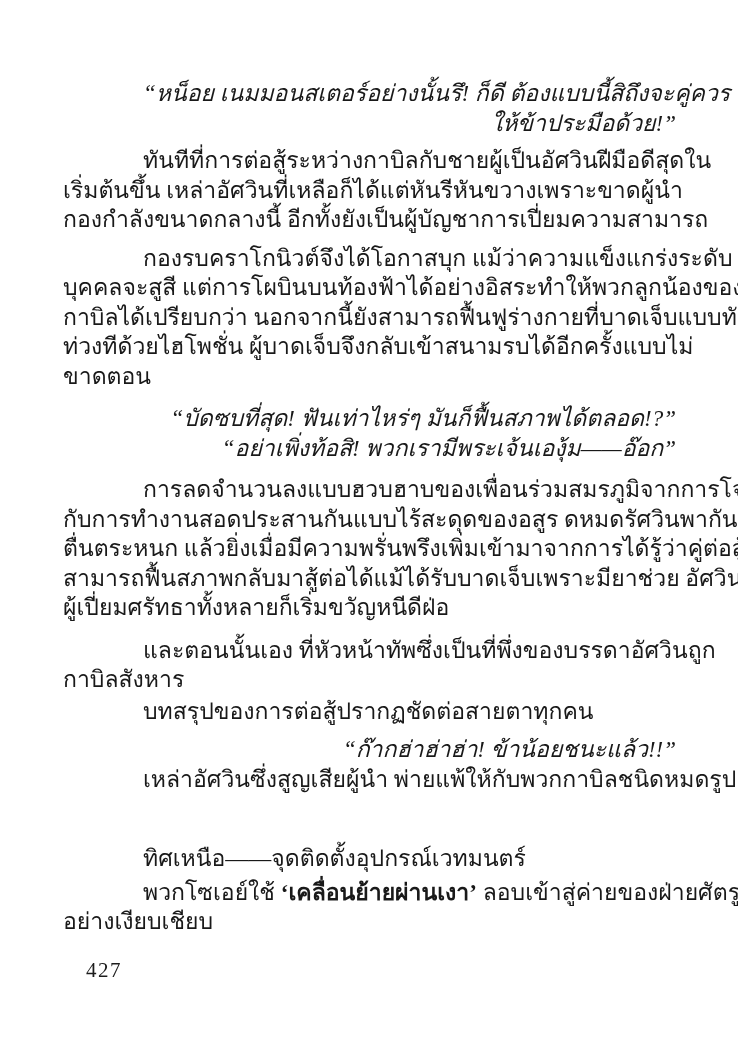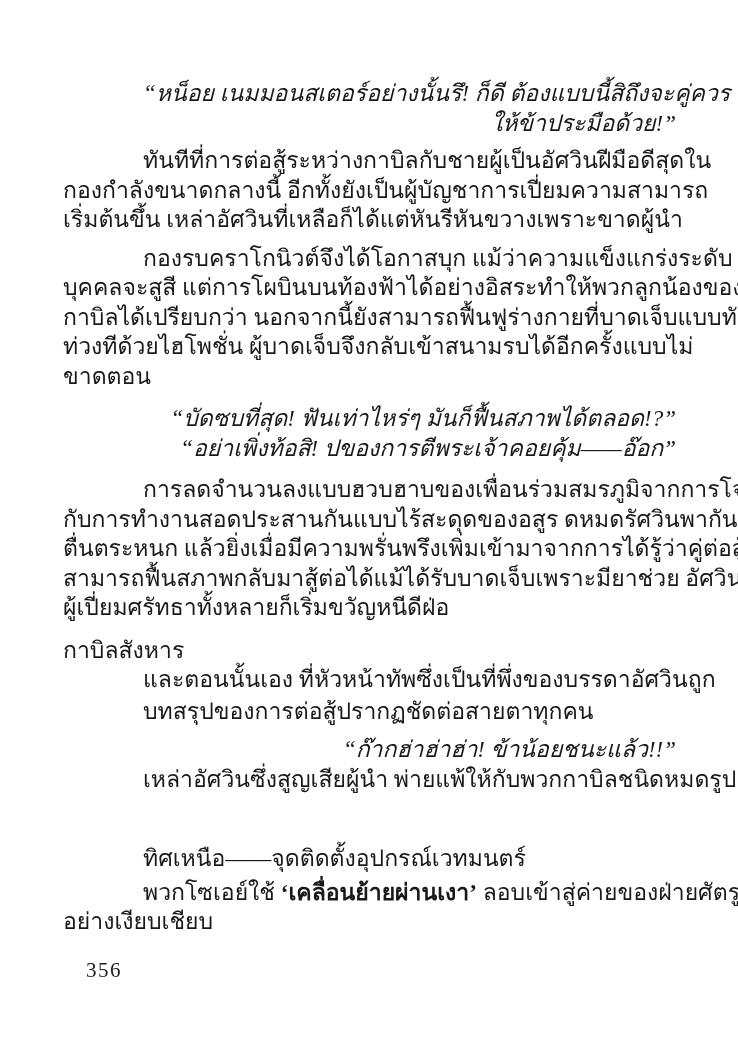"กองกำลังขนาดกลางนี้" span.line { order: before "เริ่มต้นขึ้น" -> after "เริ่มต้นขึ้น" }
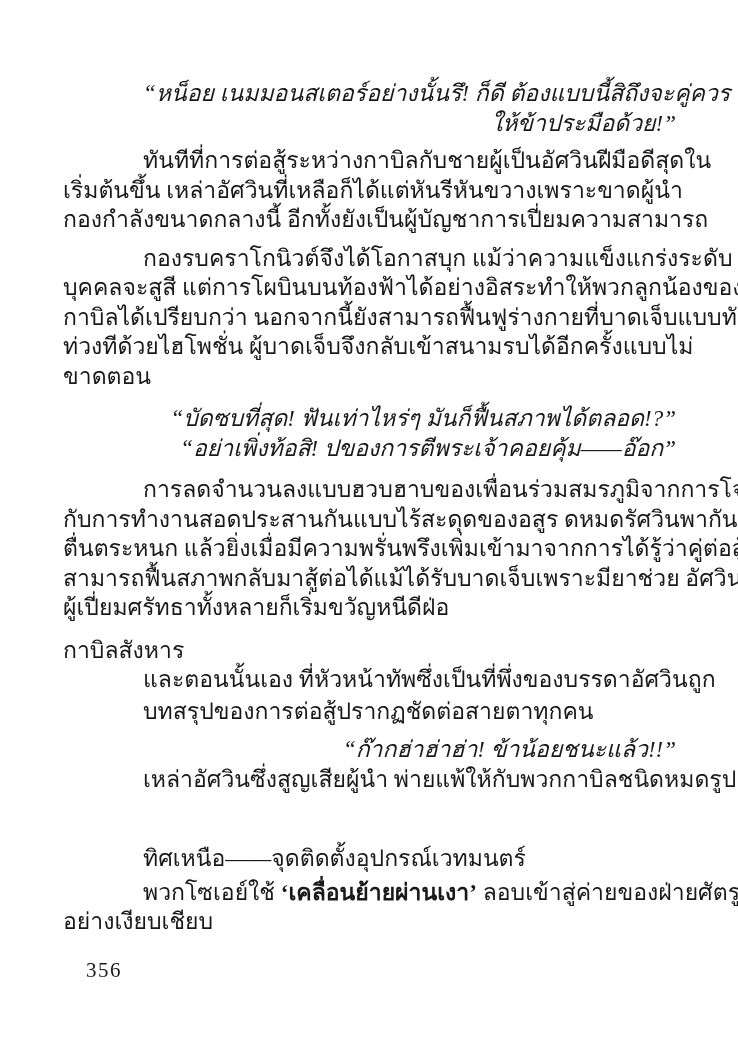"“อย่าเพิ่งท้อสิ!" span.line { text: ปของการตีพระเจ้าคอยคุ้ม -> พวกเรามีพระเจ้นเองุ้ม }
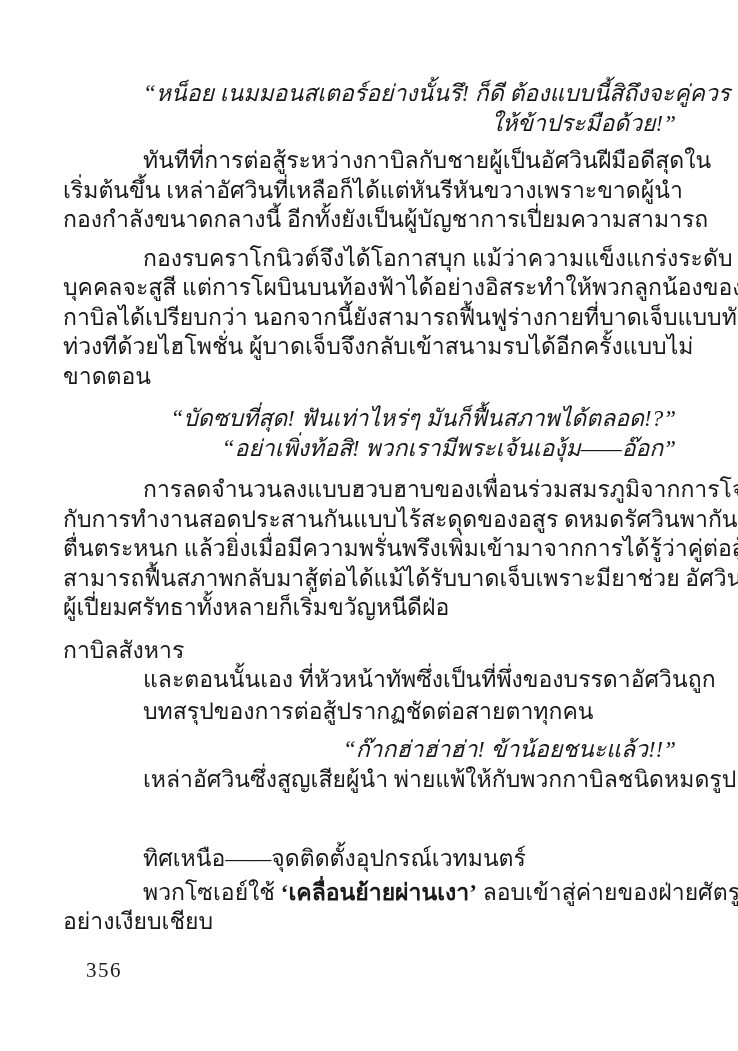"กาบิลสังหาร" span.line { order: before "และตอนนั้นเอง" -> after "และตอนนั้นเอง" }
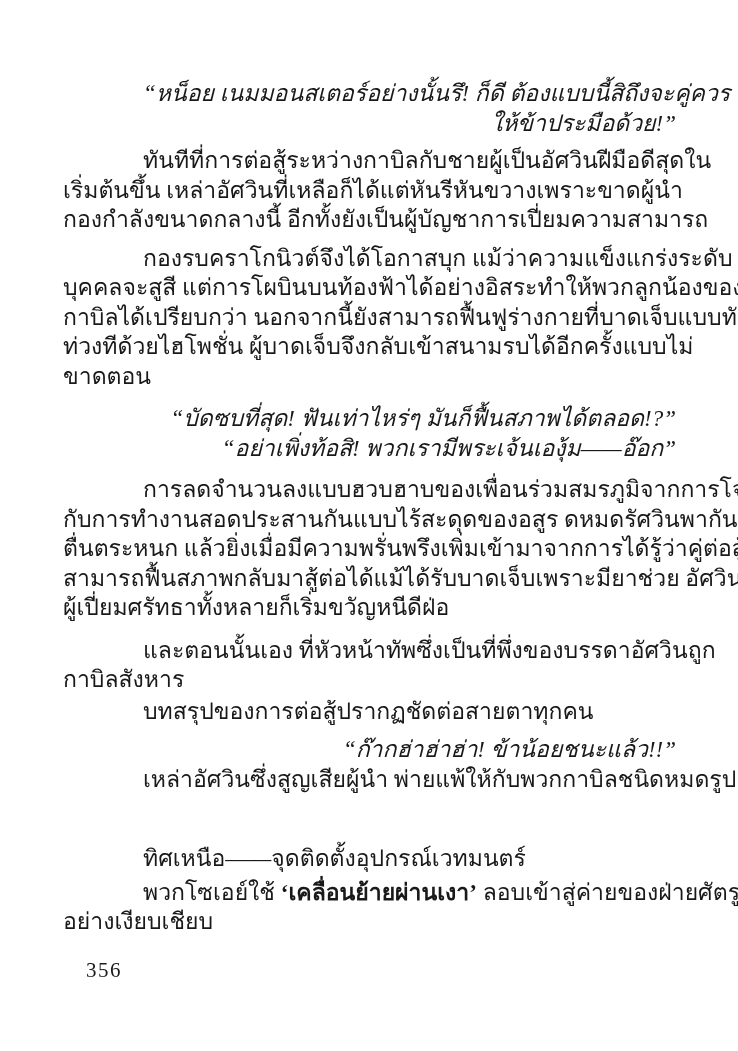"356" div.pagenum { text: 356 -> 427 }
